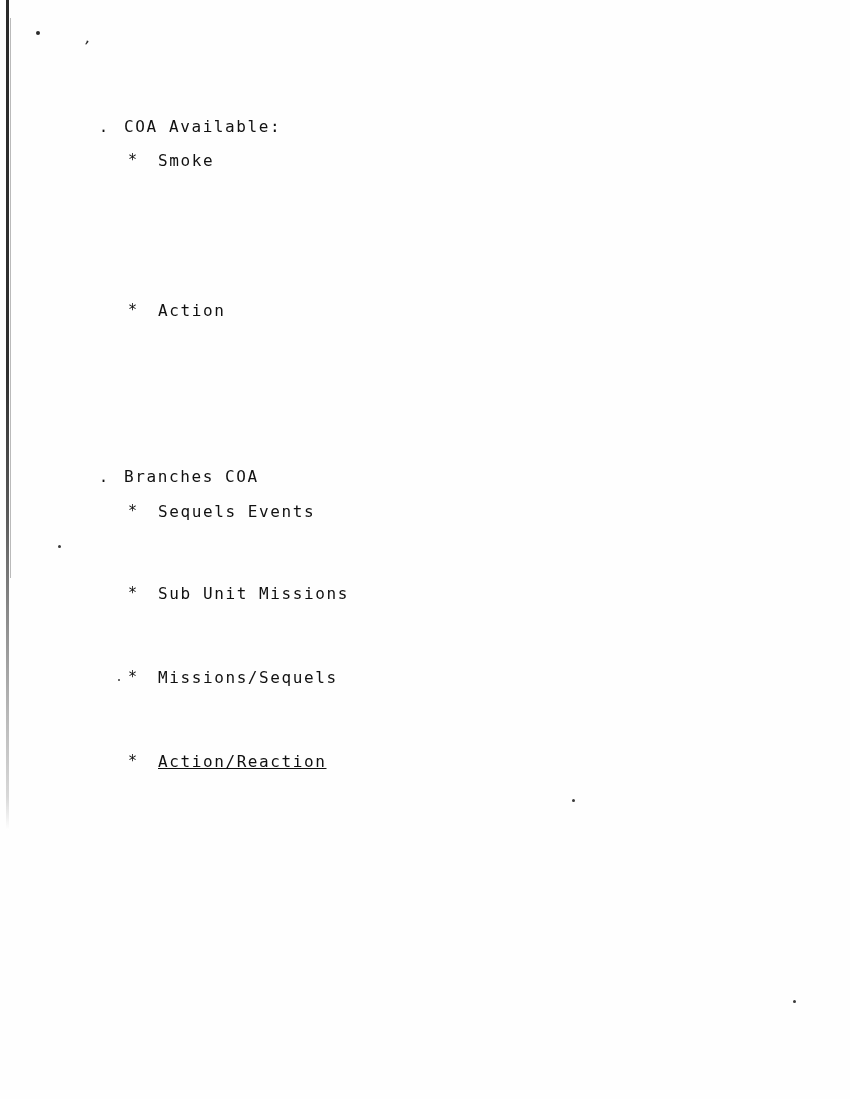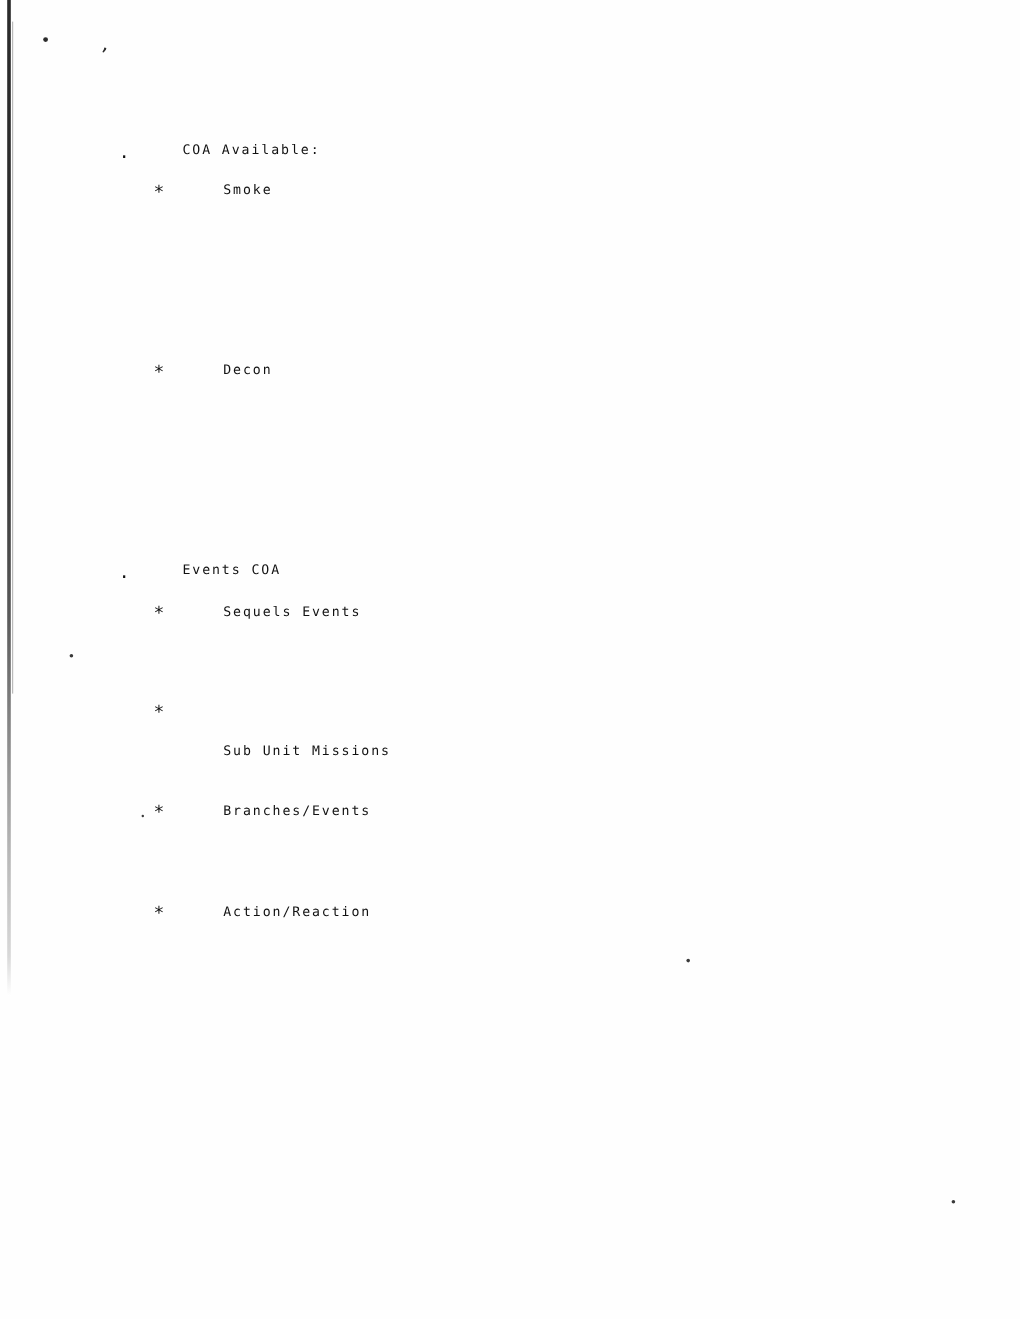"COA Available:" .line { font-size: 11px -> 16px; margin-left: 28px -> none }
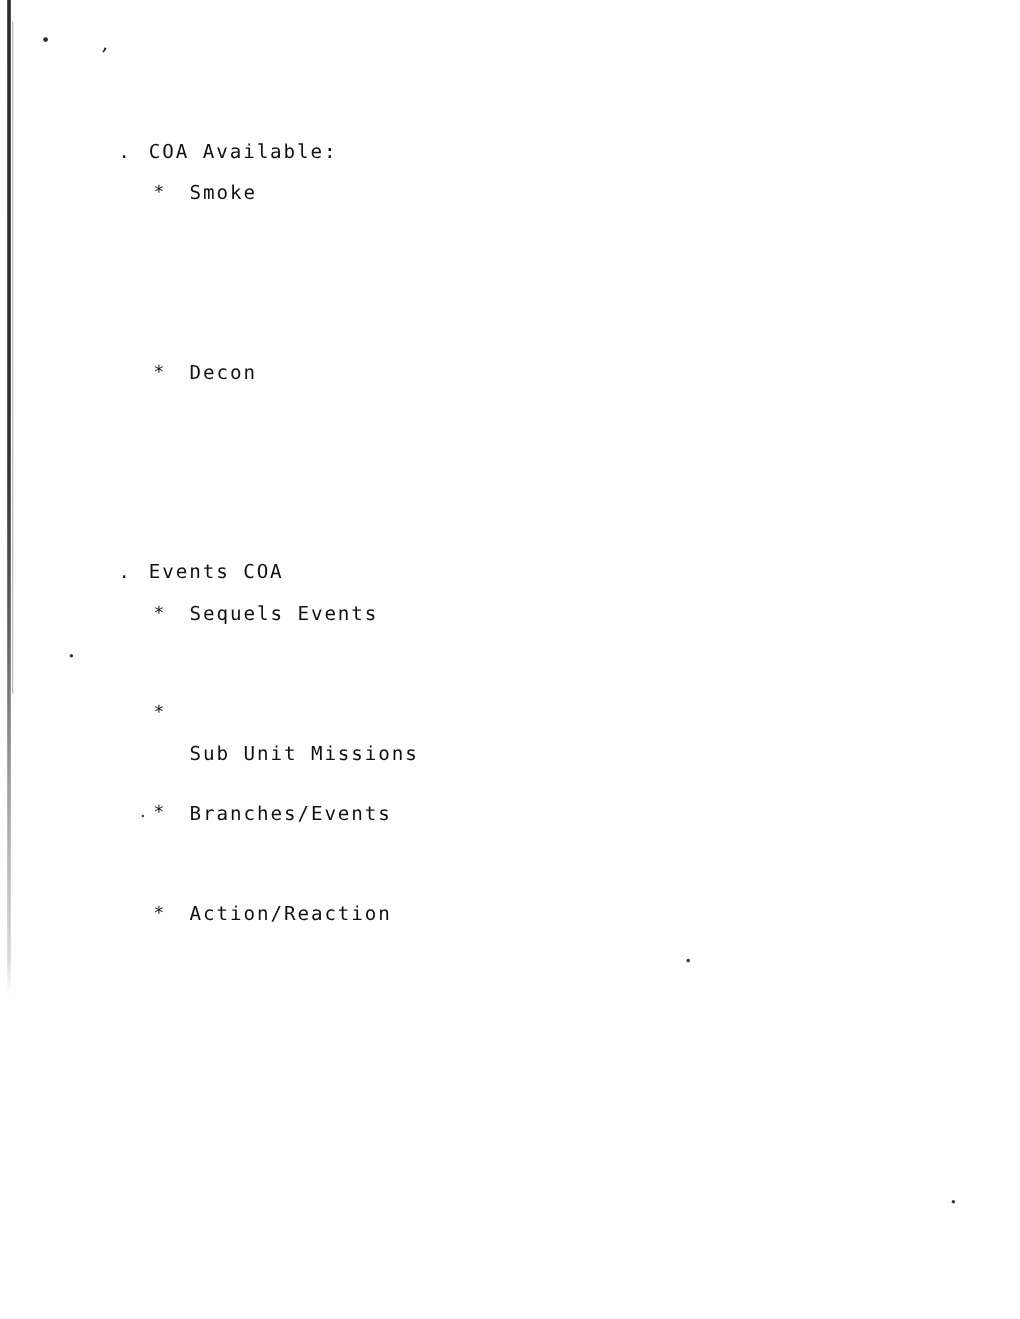"Decon" div.line { text: Decon -> Action }
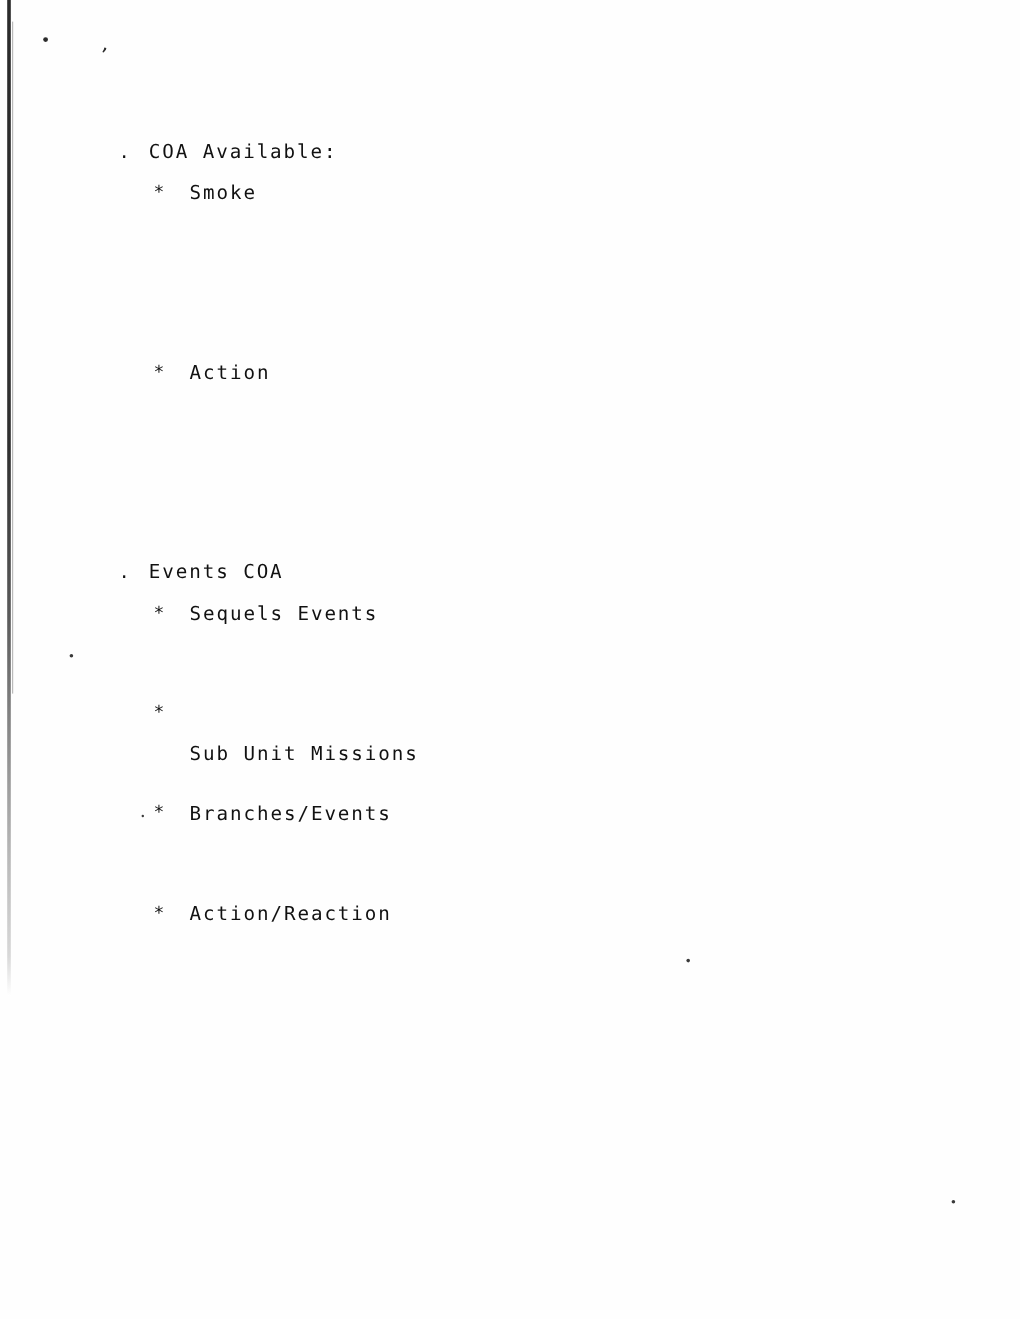"Events COA" div.line { text: Events -> Branches }
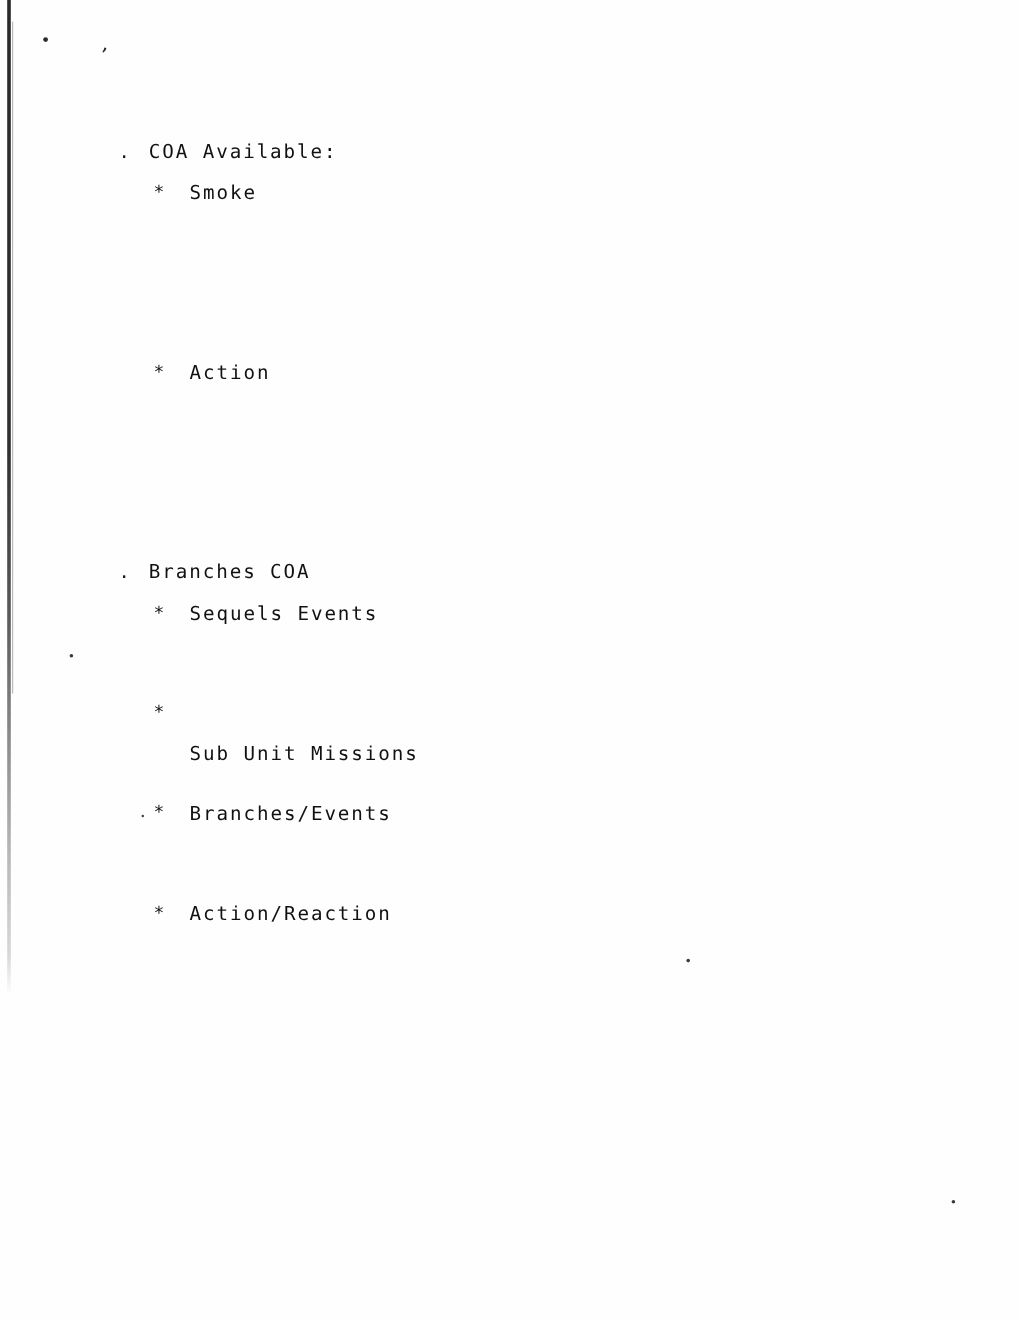"Sub Unit Missions" div.line { top: 620px -> 586px }
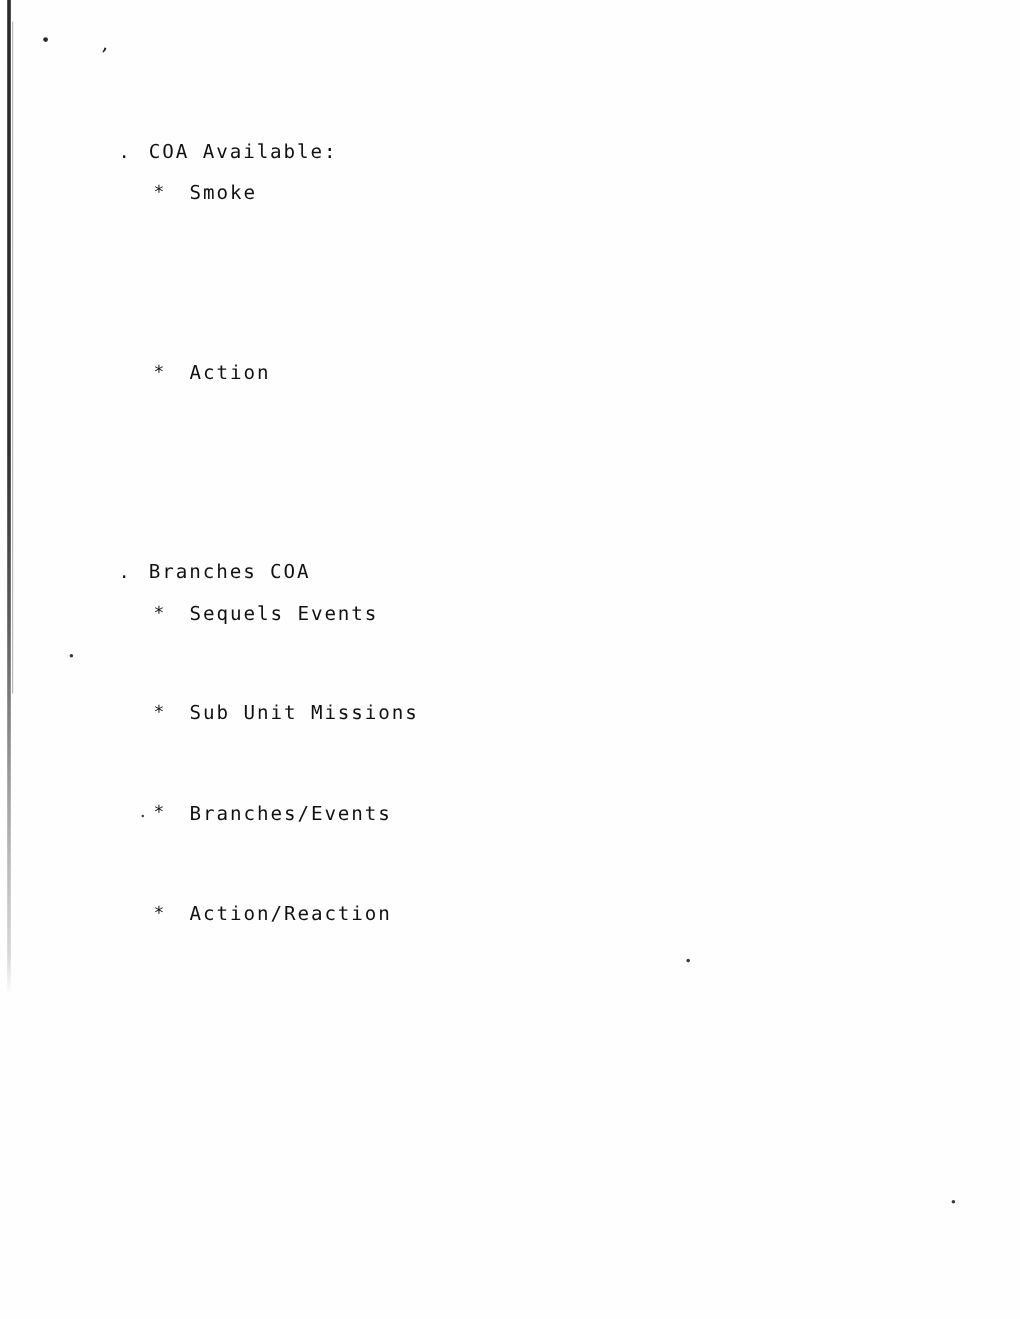"Branches/Events" div.line { text: Branches/Events -> Missions/Sequels }
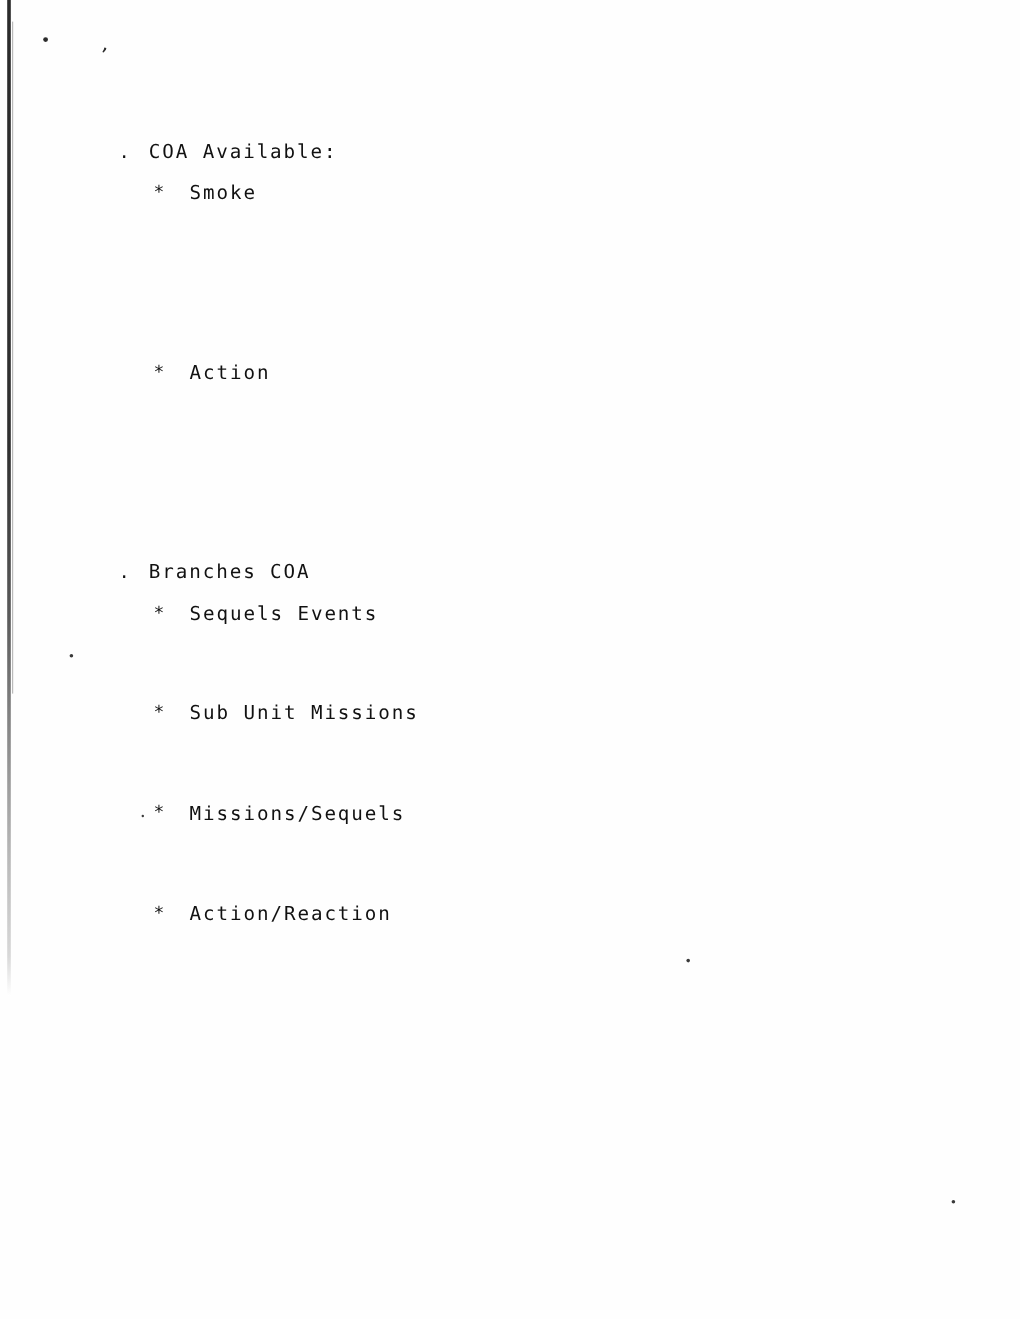"Action/Reaction" div.line { text-decoration: none -> underline }
